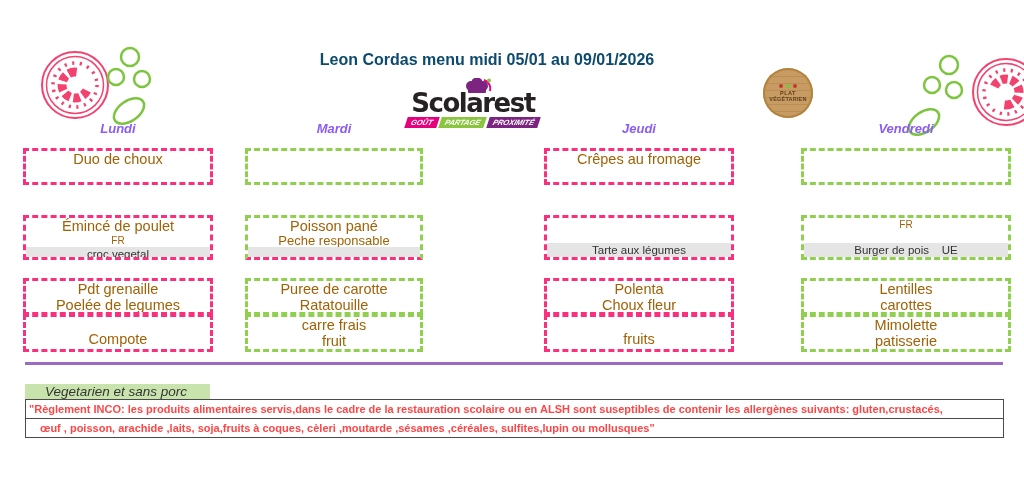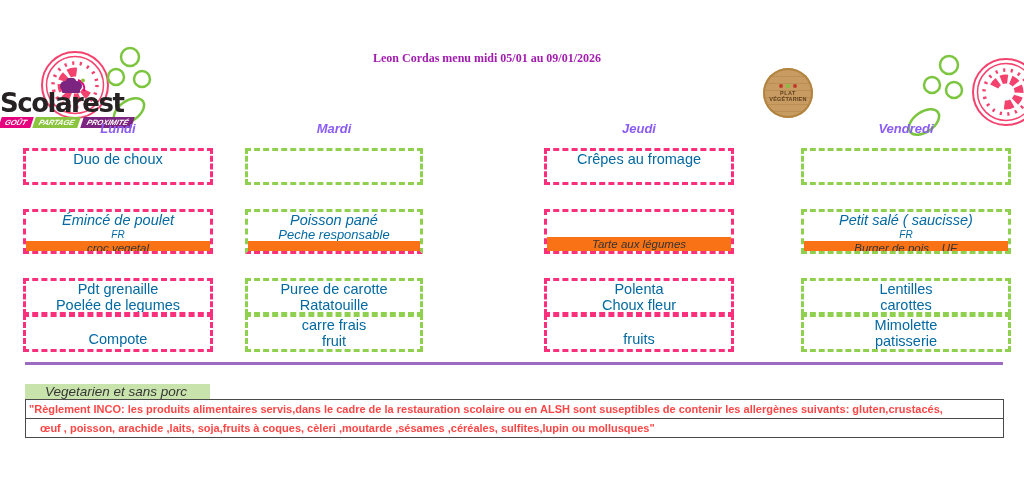"Leon Cordas menu midi 05/01" .title { color: #a21caf -> #0c4a6e; font-family: Liberation Serif, serif -> none; font-size: 12px -> 16px }
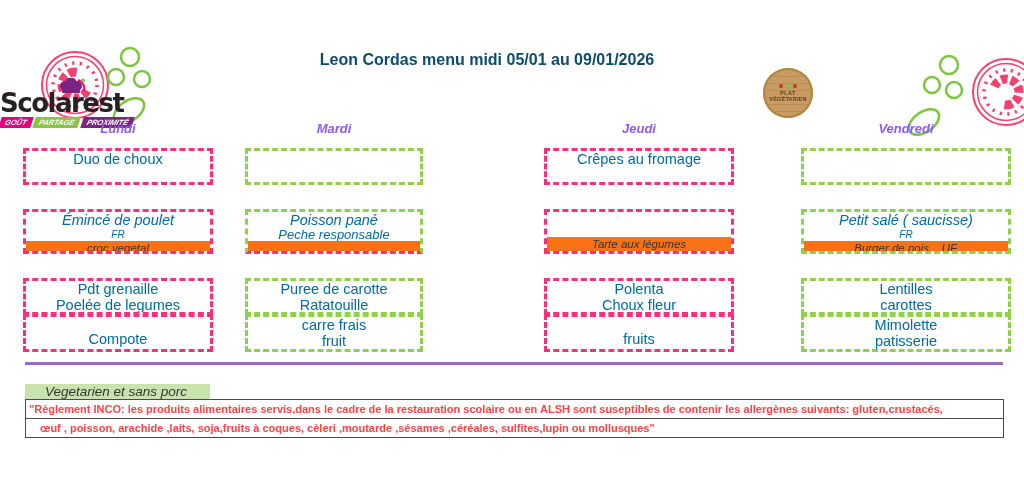"Scolarest" .logo-wrap { text-align: none -> center }
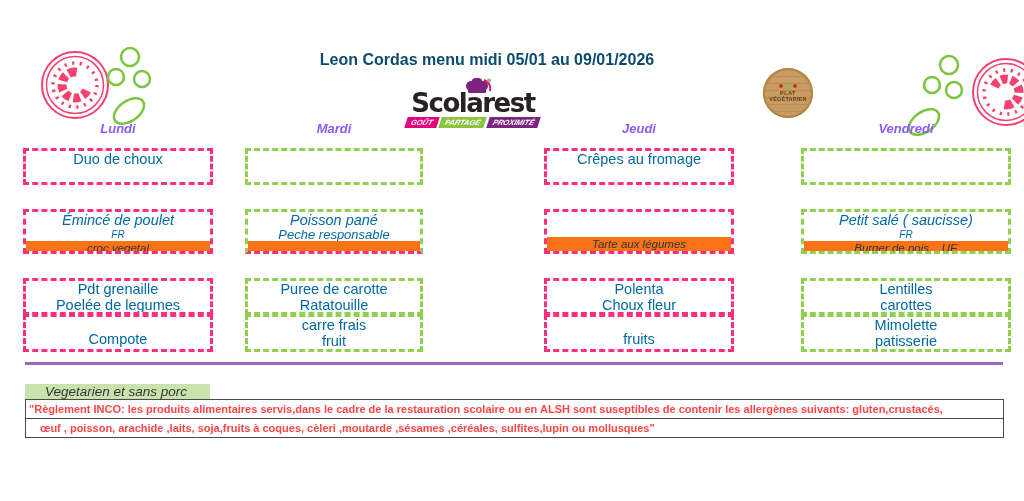"Duo de choux" .line { color: #0369a1 -> #a16207 }
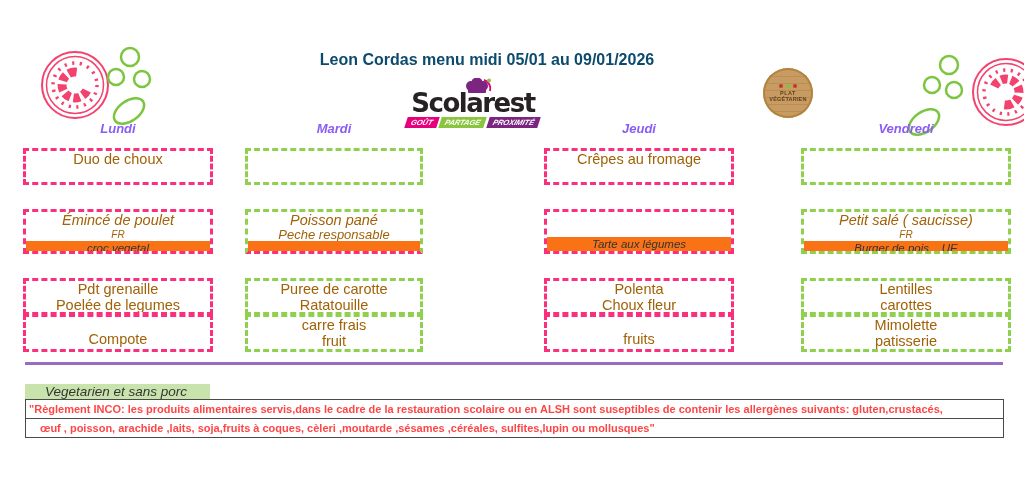"Émincé de poulet" .r1 { font-style: italic -> none; top: 209px -> 215px }
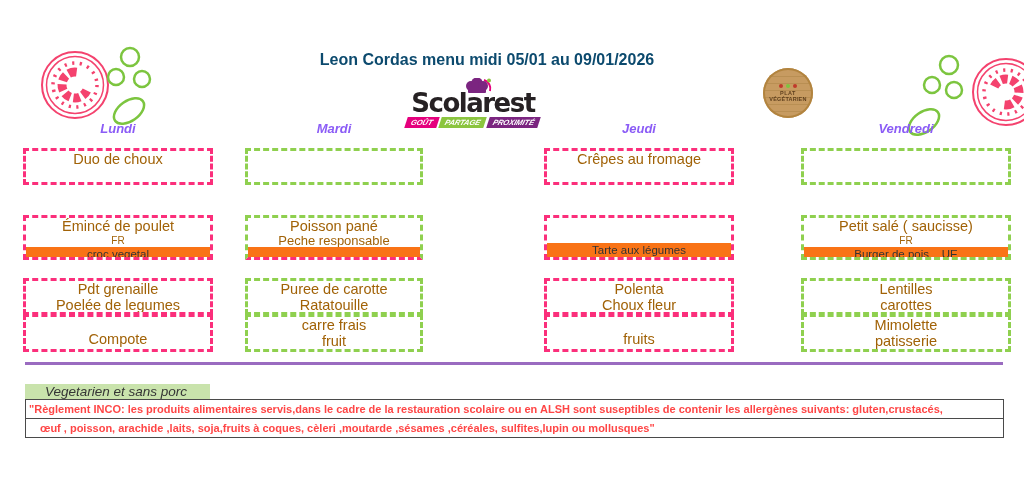"Petit salé ( saucisse)" span.line { html: <span>Petit salé ( saucisse)</span> -> none }
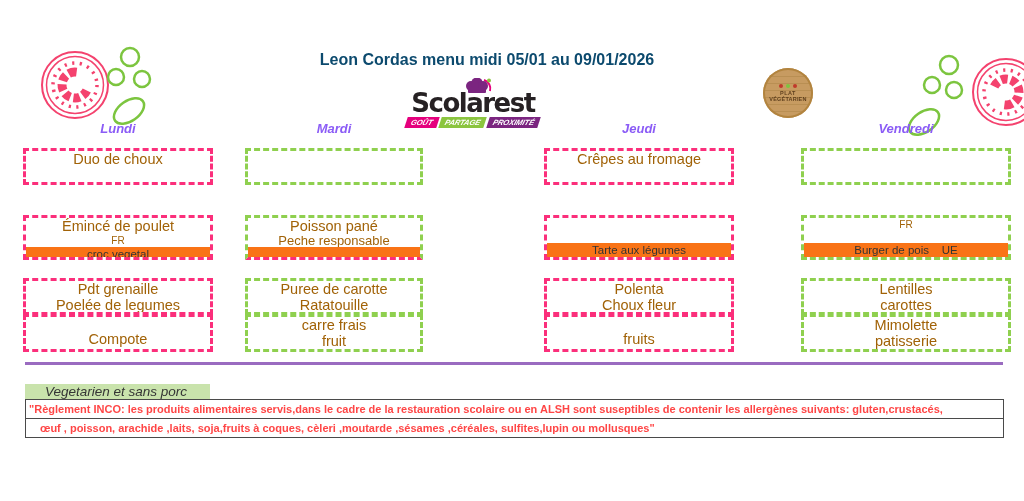"croc vegetal" .band { background: #f97316 -> #e5e5e5 }
